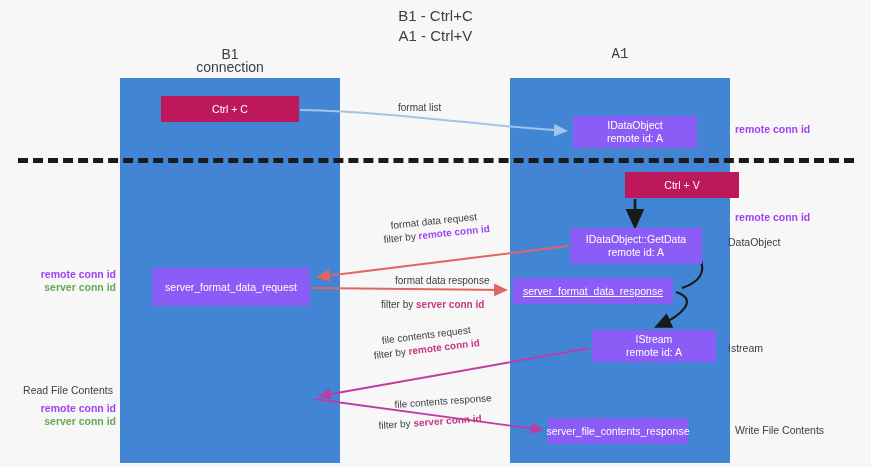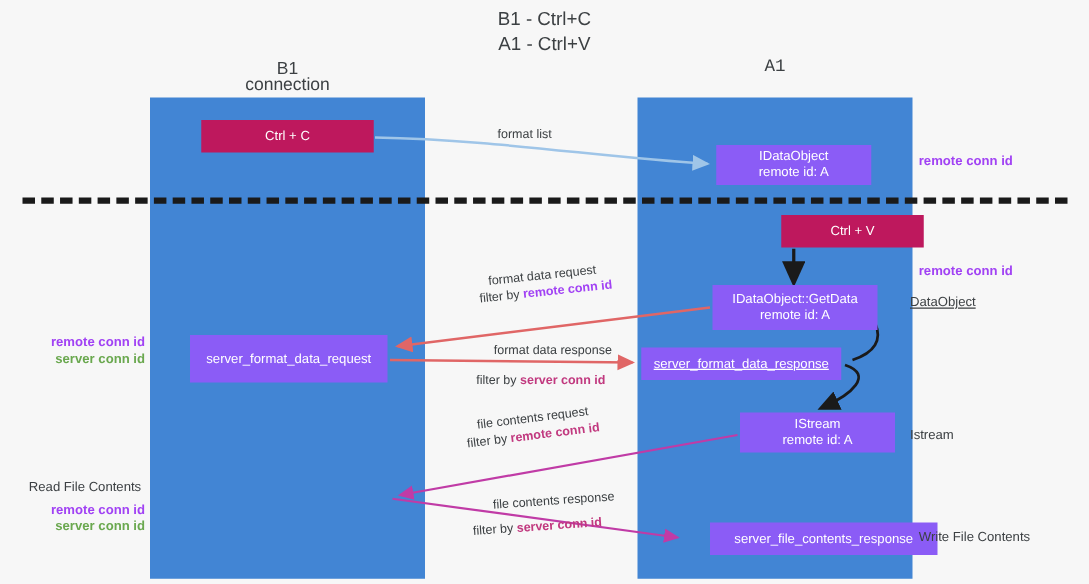"DataObject" #ann-dataobject { text-decoration: underline -> none }
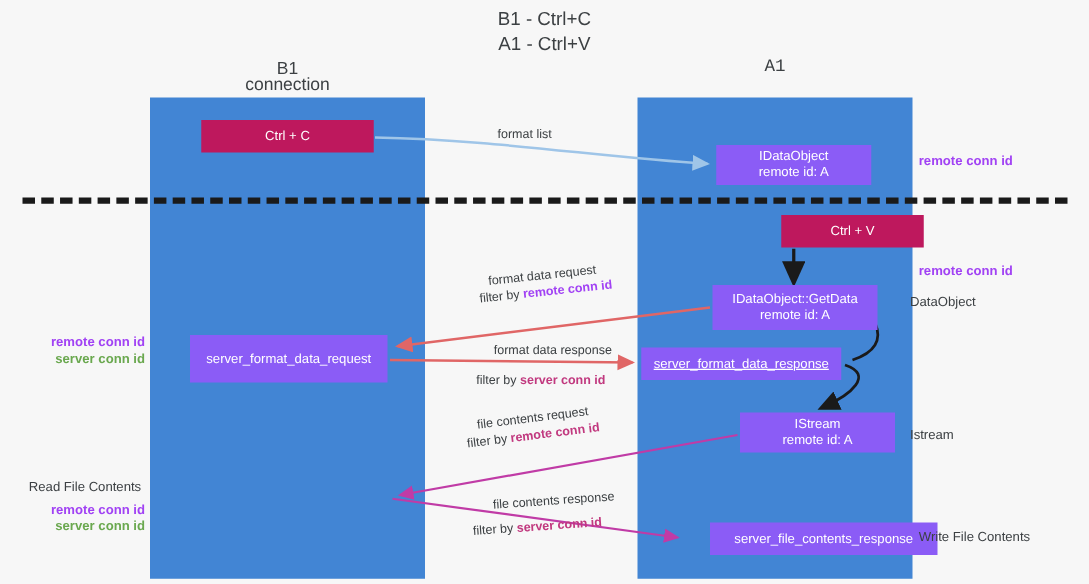"server_file_contents_response" #box-sfcresp { left: 568px -> 548px; width: 182px -> 140px }
